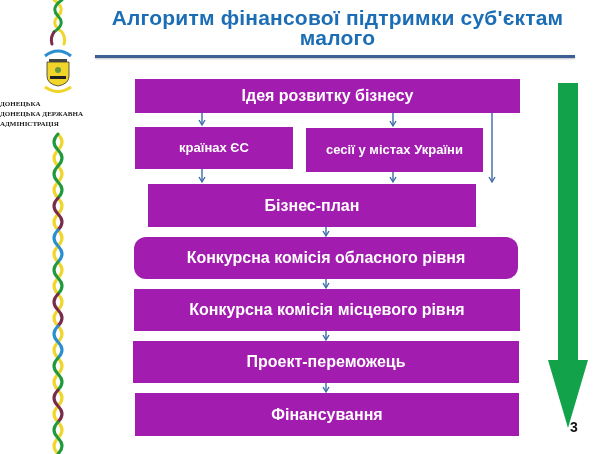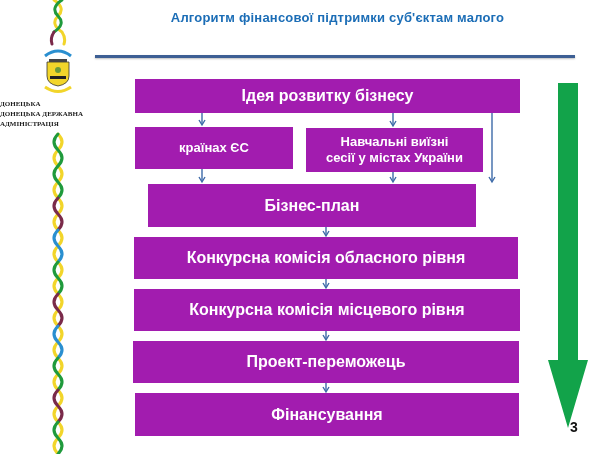"Алгоритм фінансової підтримки суб'єктам" .title { font-size: 13px -> 21px }
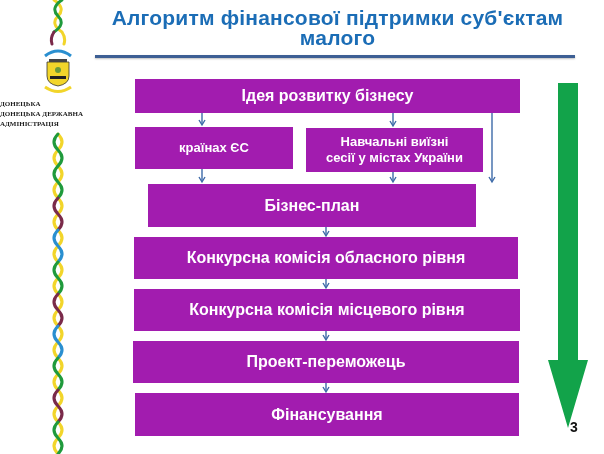"Навчальні виїзні" span { html: <span>Навчальні виїзні</span> -> none }
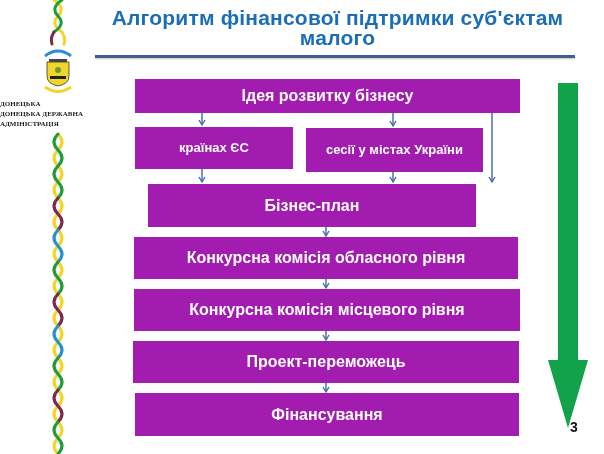"Конкурсна комісія обласного рівня" div.abs { border-radius: none -> 12px }
